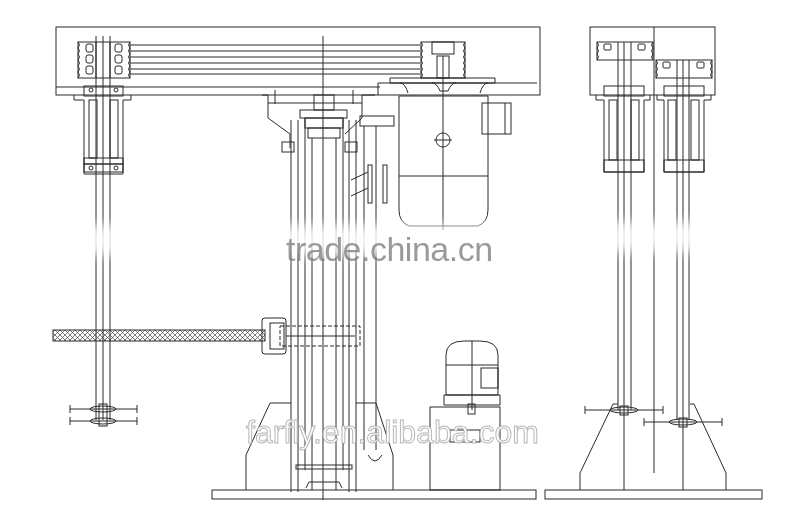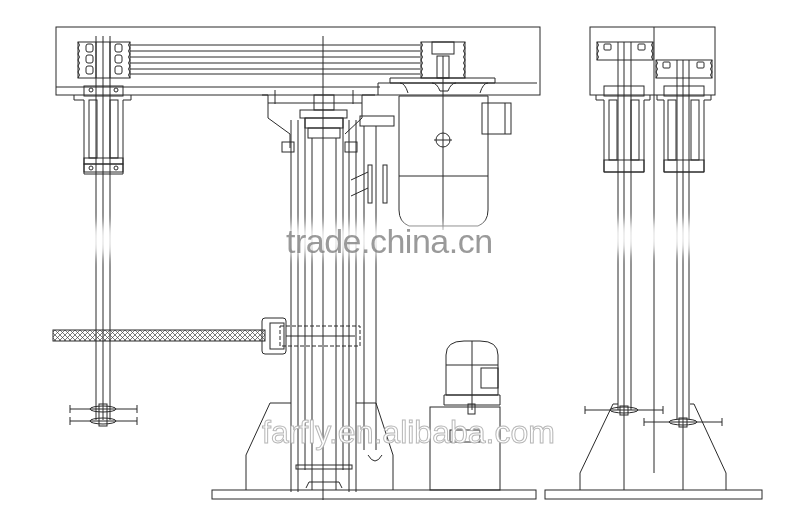"trade.china.cn" #wm1 { top: 222px -> 230px }
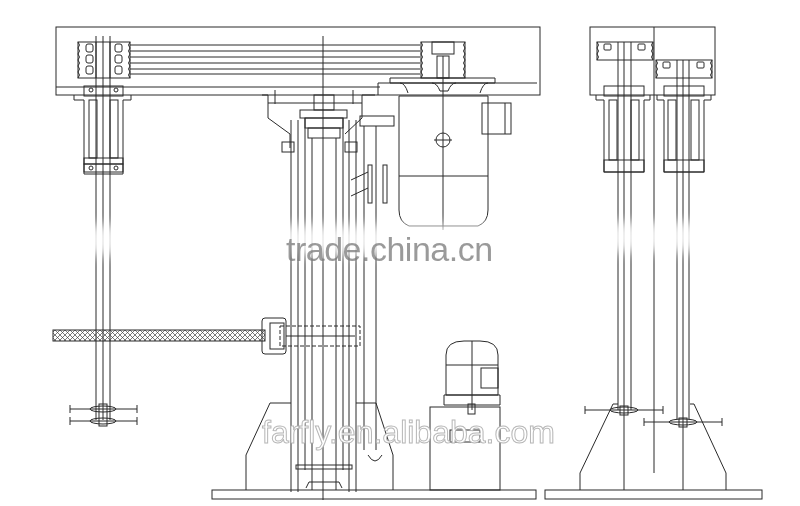"farfly.en.alibaba.com" #wm2 { left: 262px -> 246px }
